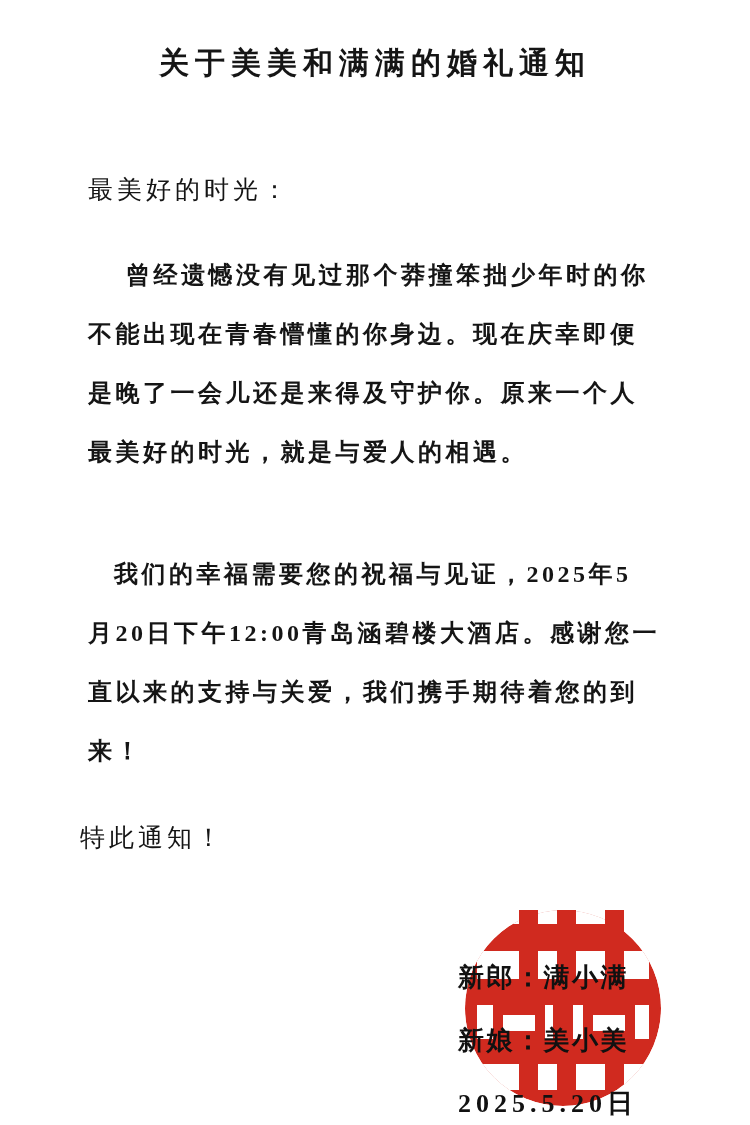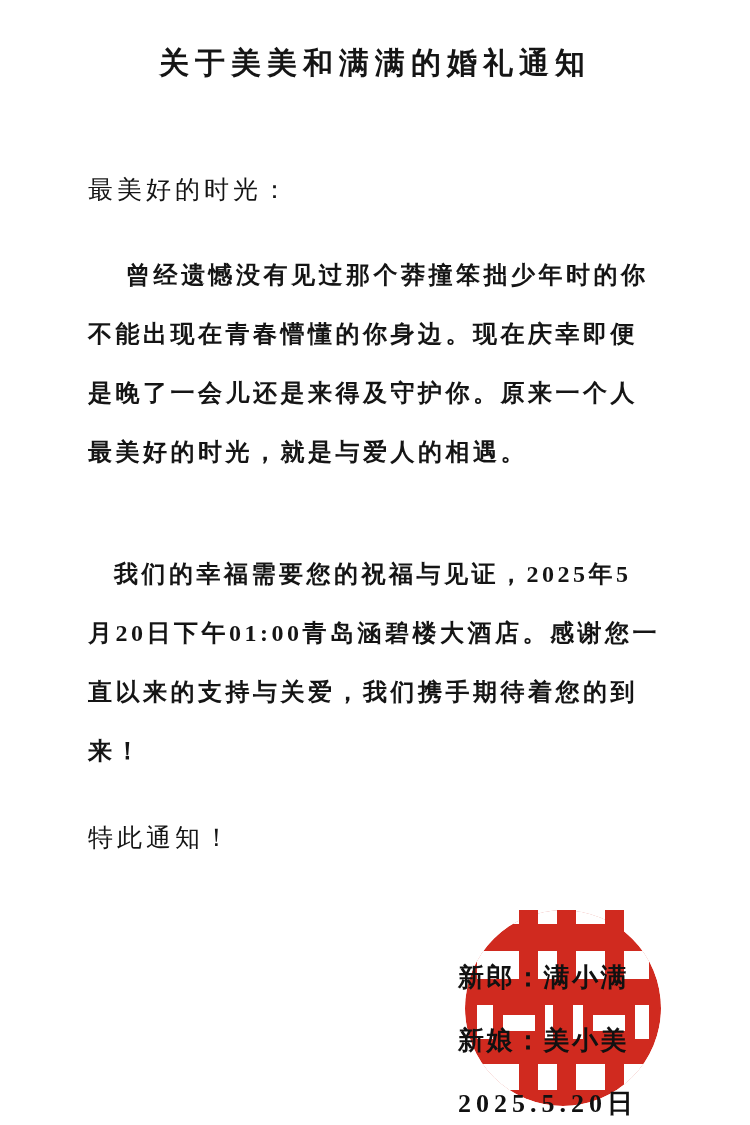"月20日下午01:00青岛涵碧楼大酒店。感谢您一" div.line { text: 01:00 -> 12:00 }
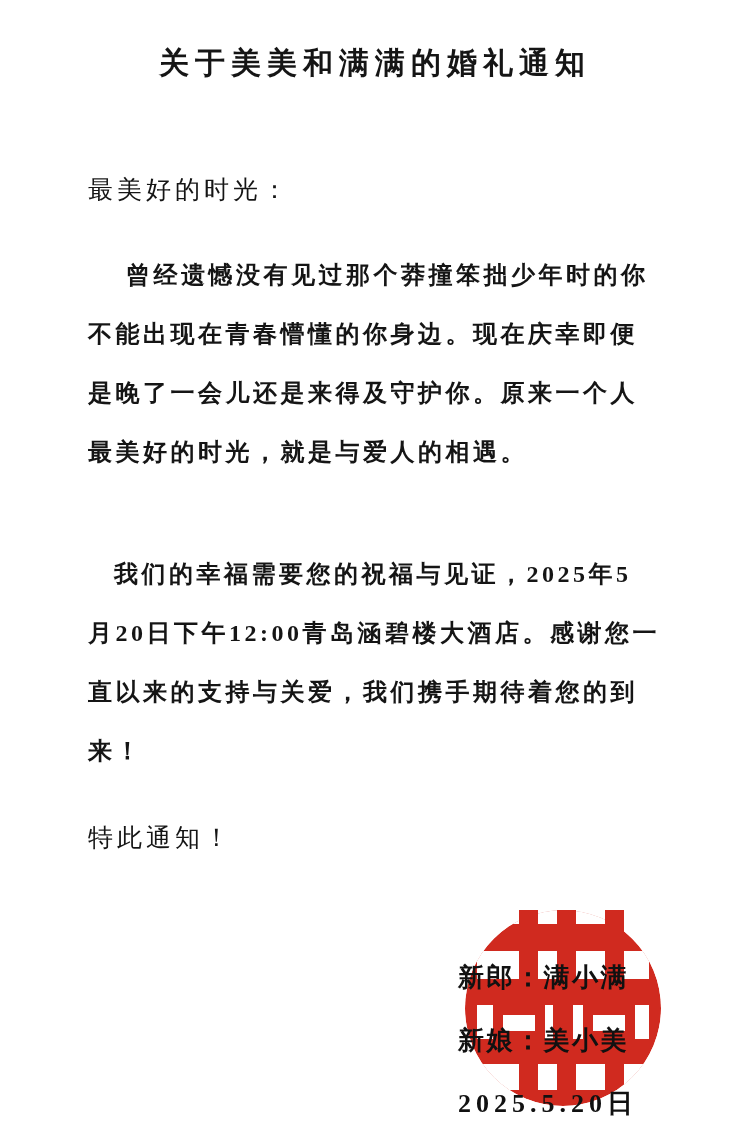"特此通知！" .closing { left: 88px -> 80px }
